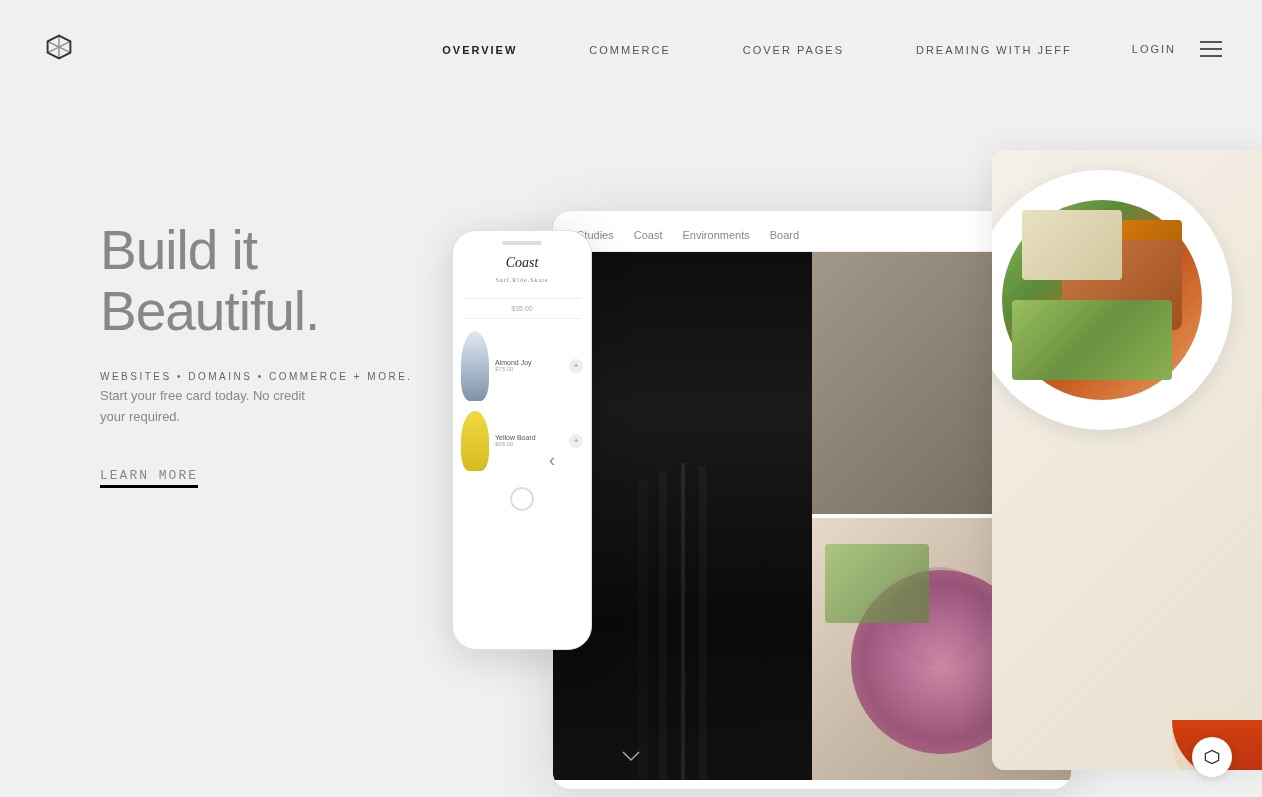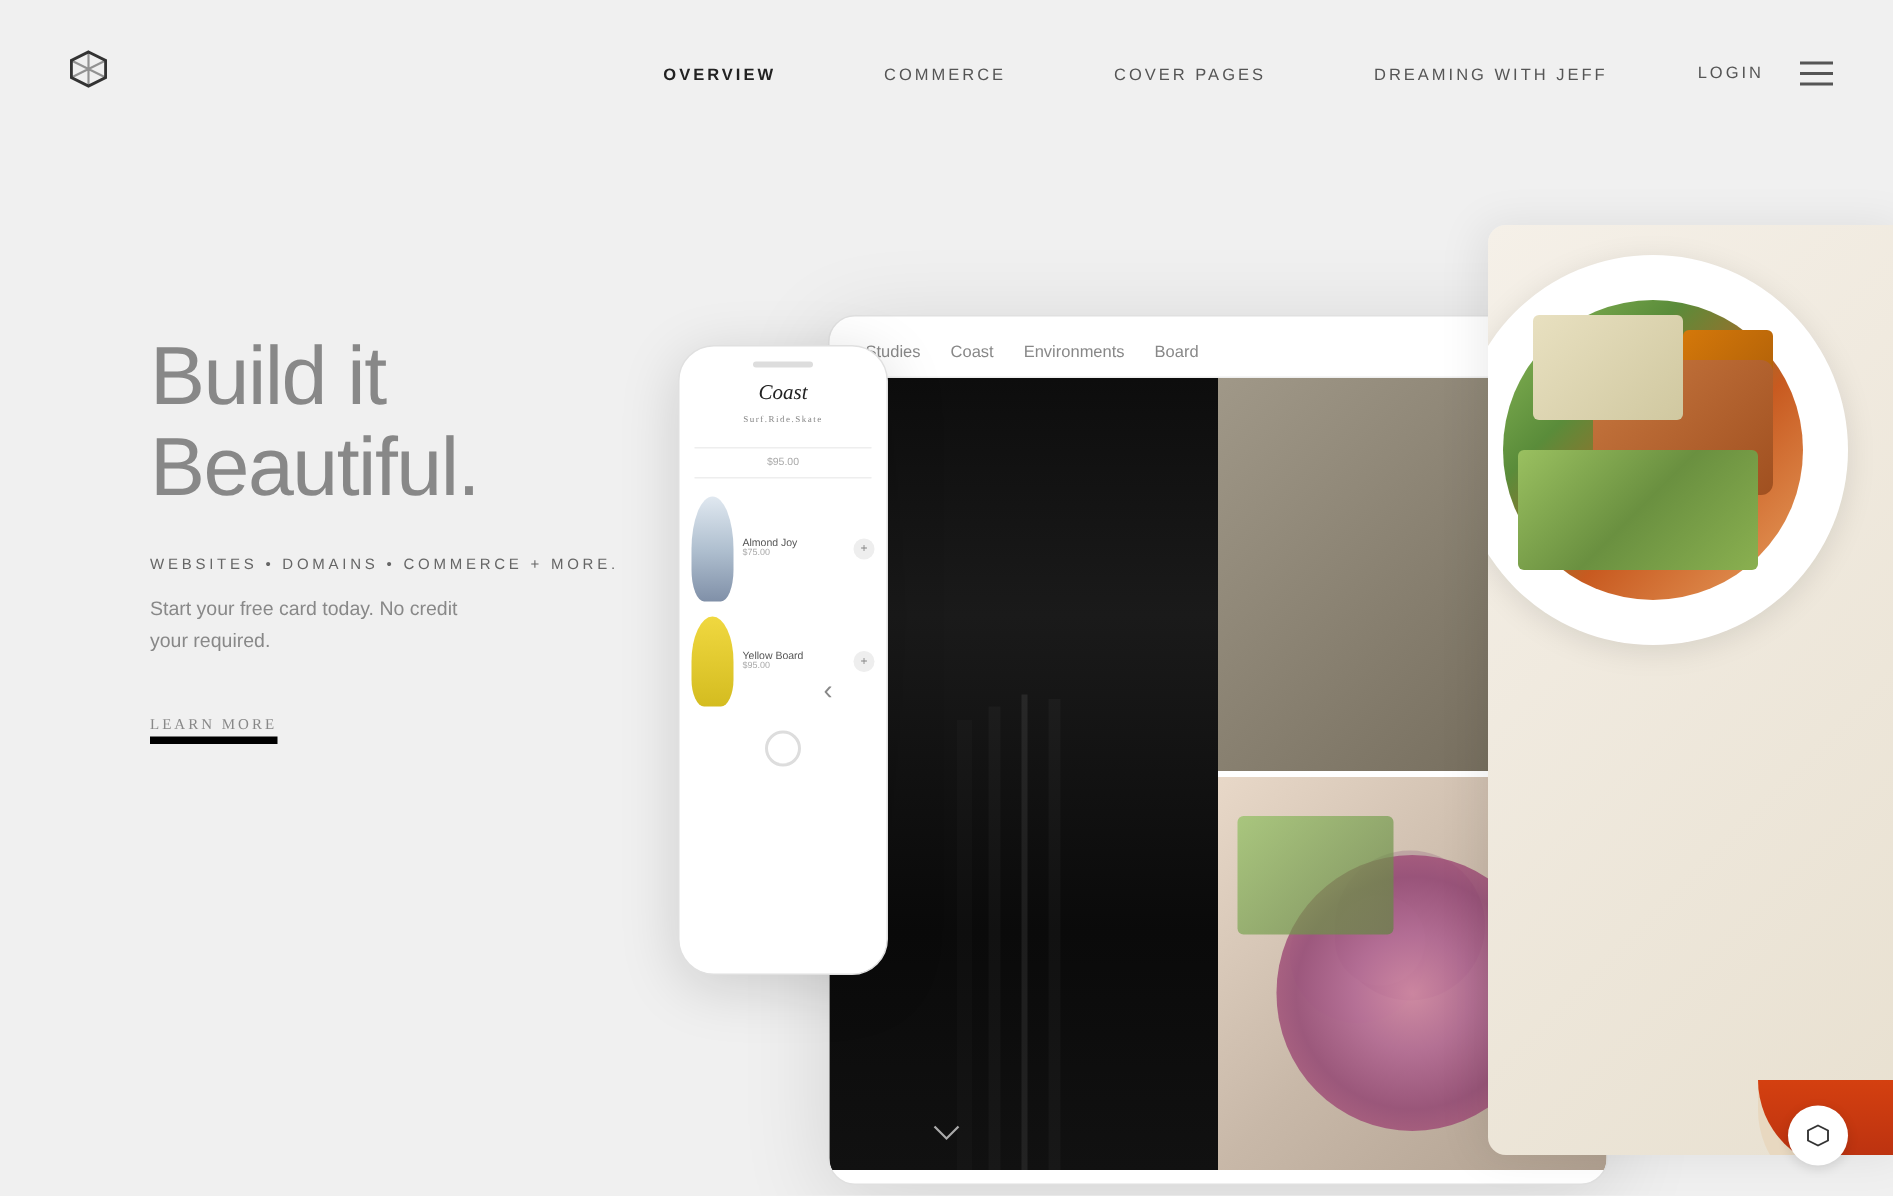"WEBSITES • DOMAINS • COMMERCE" .hero-subtitle { margin-bottom: 14px -> 4px }
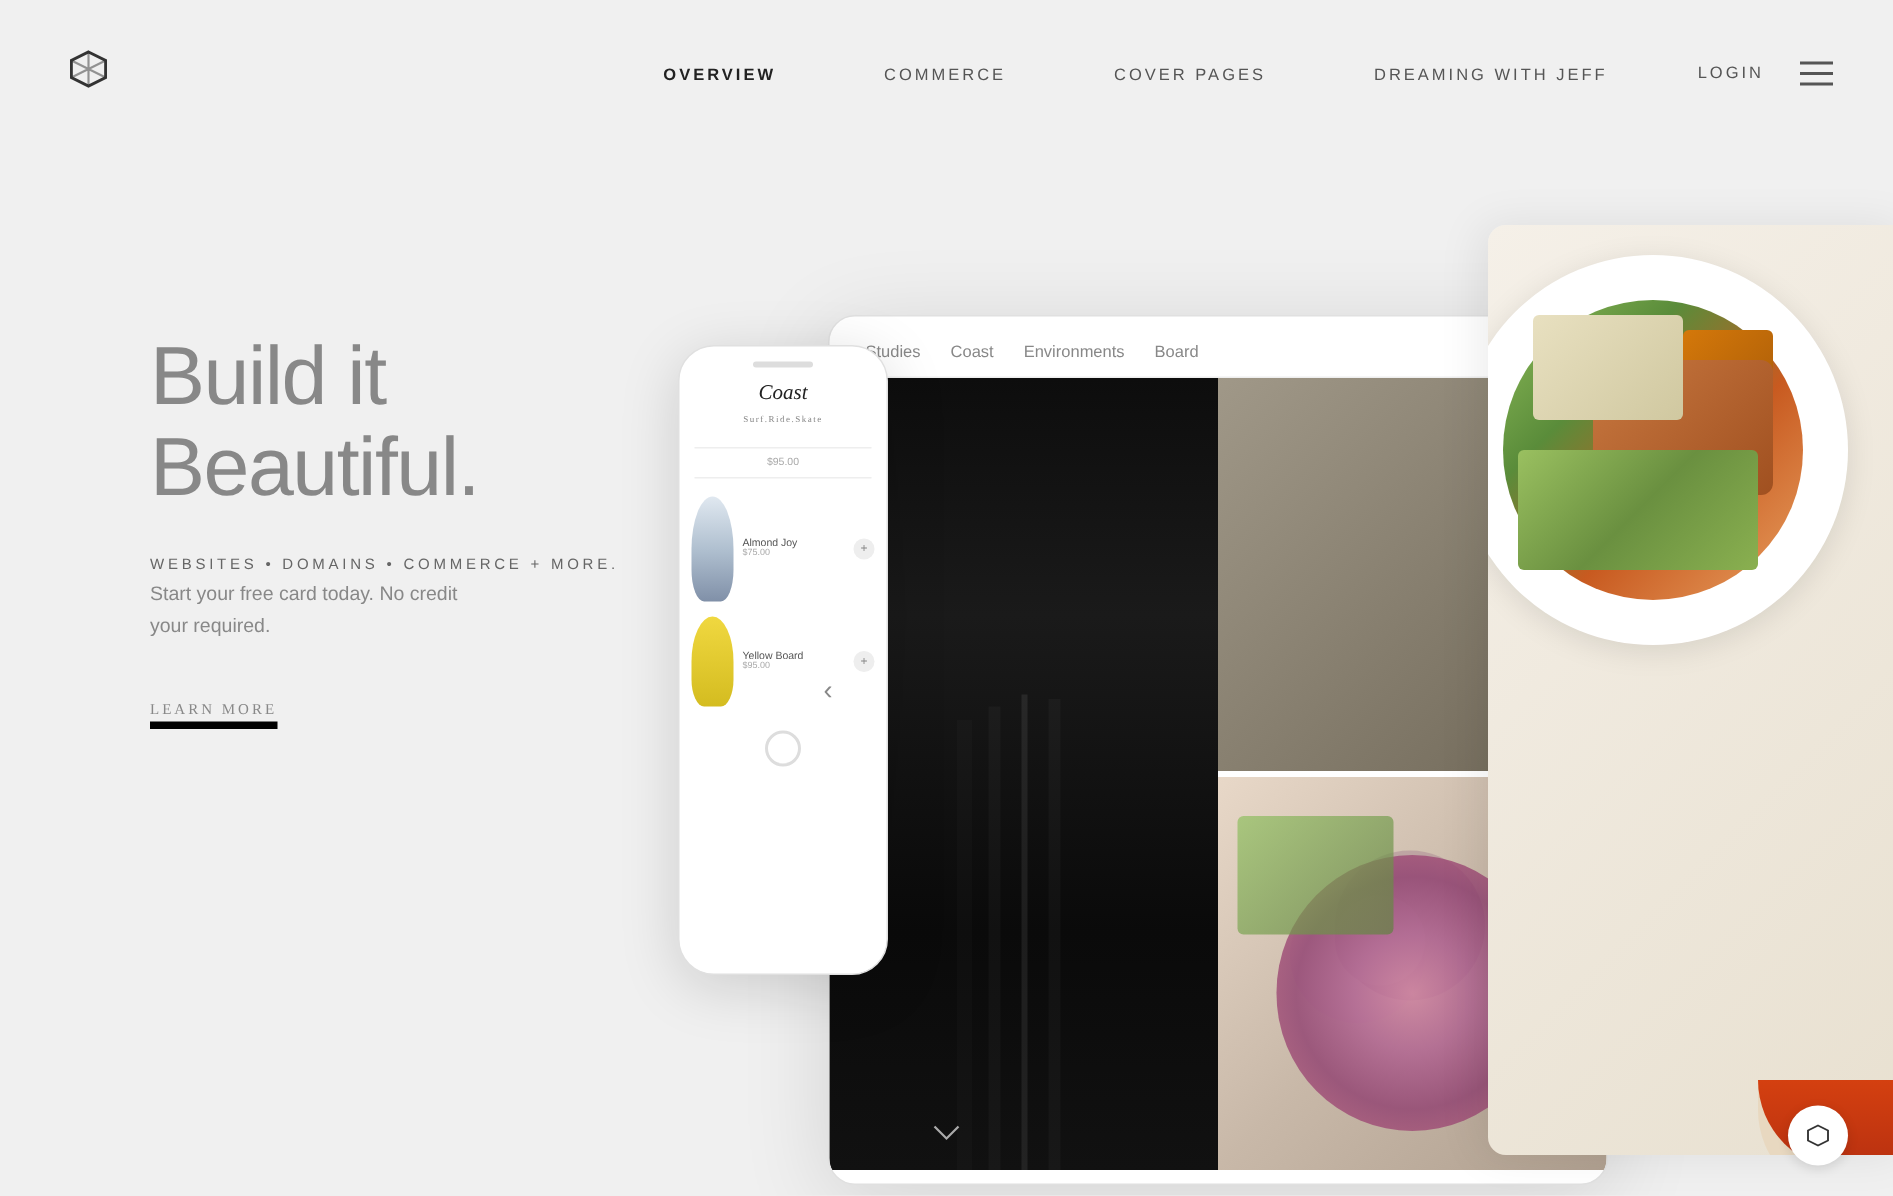"LEARN MORE" .btn-learn-more { border-bottom: 5px solid #000000 -> 3px solid #000000; font-family: Liberation Serif, serif -> Liberation Mono, monospace; font-size: 10px -> 13px }
